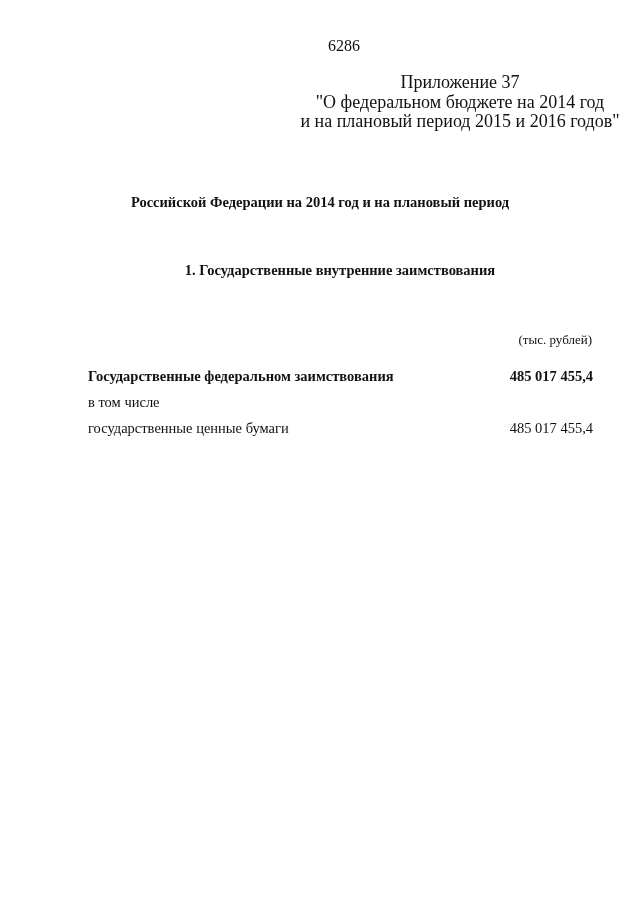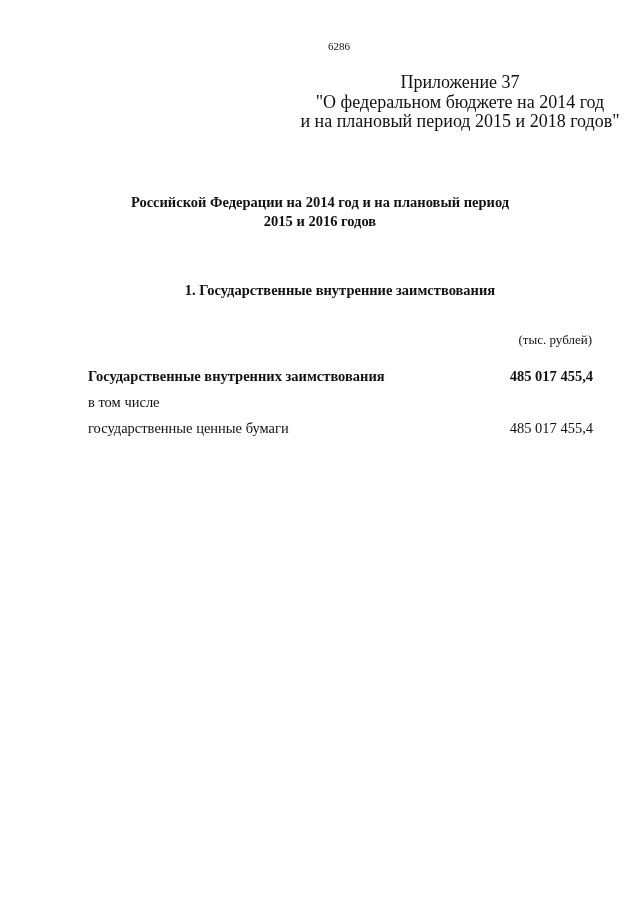"6286" .page-number { font-size: 11px -> 16px }
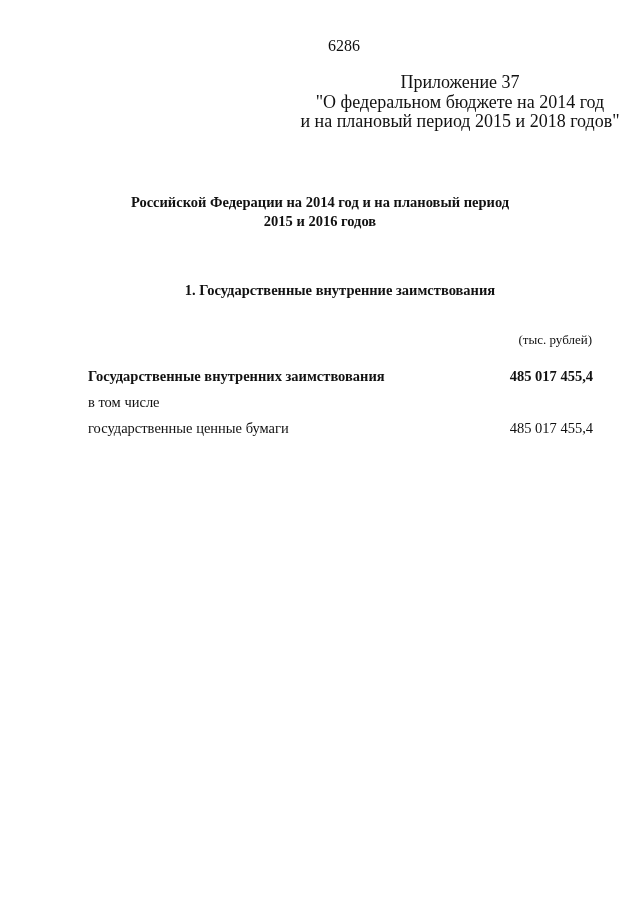"и на плановый период 2015" div { text: 2018 -> 2016 }
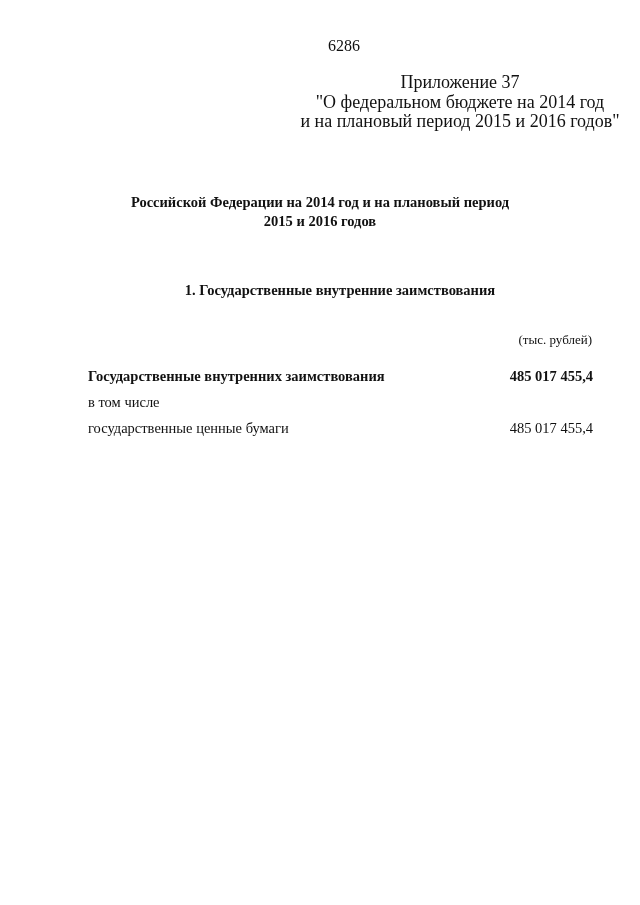"2015 и 2016 годов" div { html: <div>2015 и 2016 годов</div> -> none }
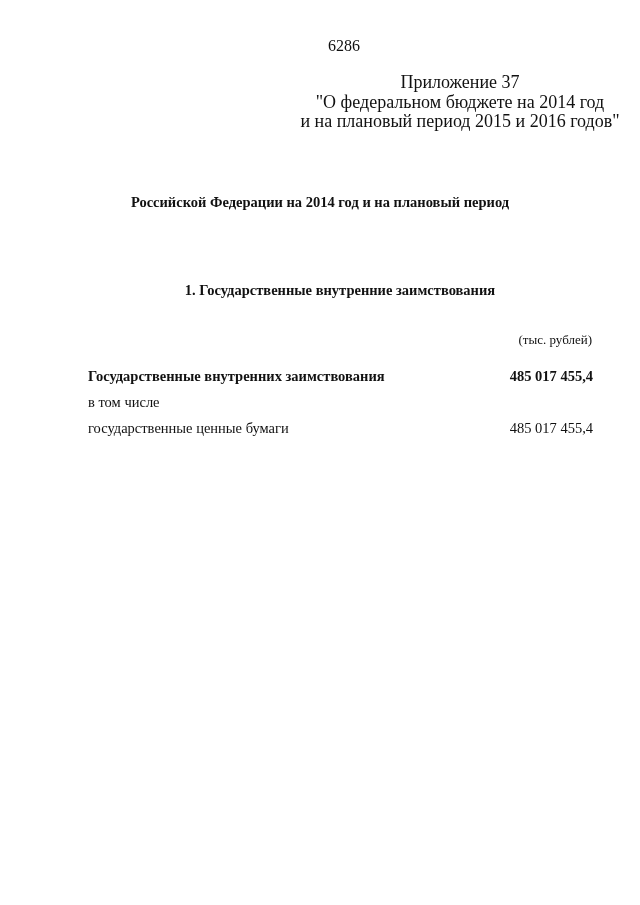"1. Государственные внутренние" .section-title div { margin-top: 20px -> none }
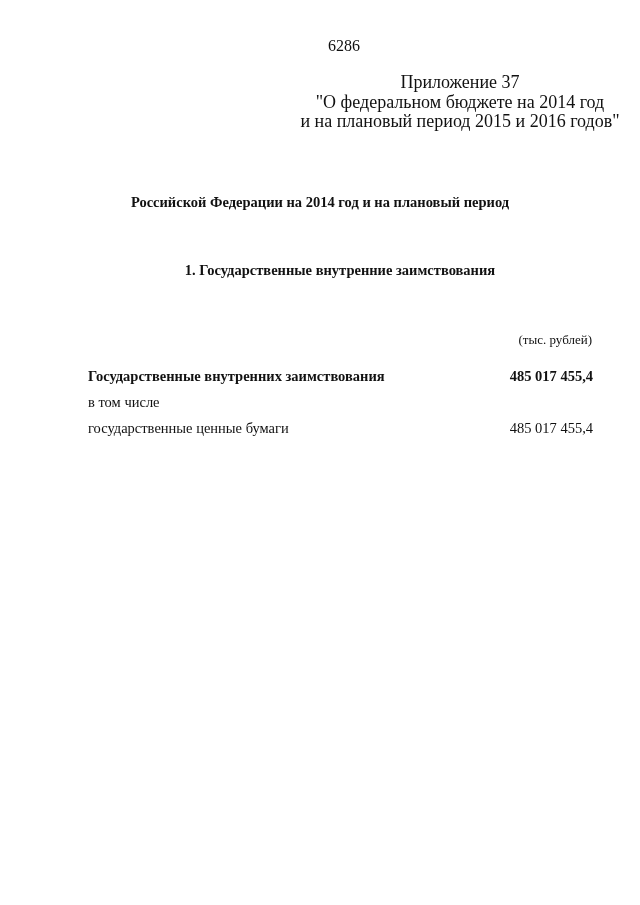"Государственные внутренних заимствования" span.label { text: внутренних -> федеральном }
